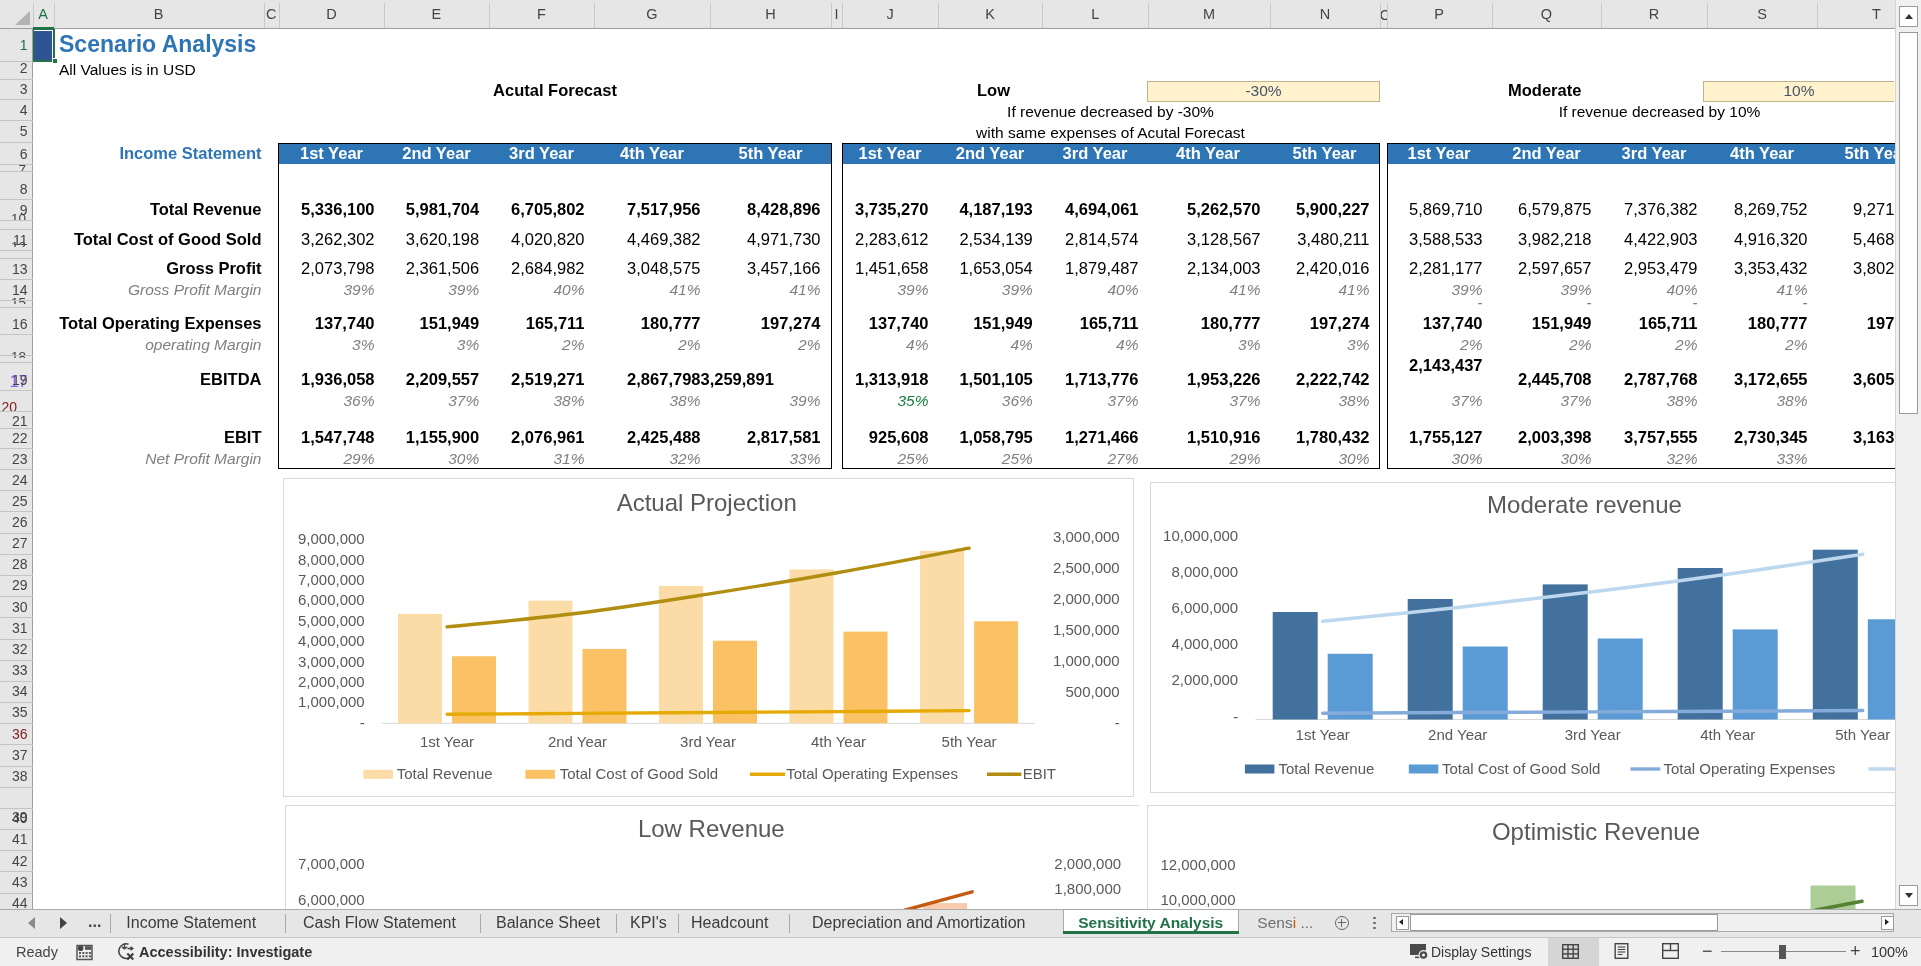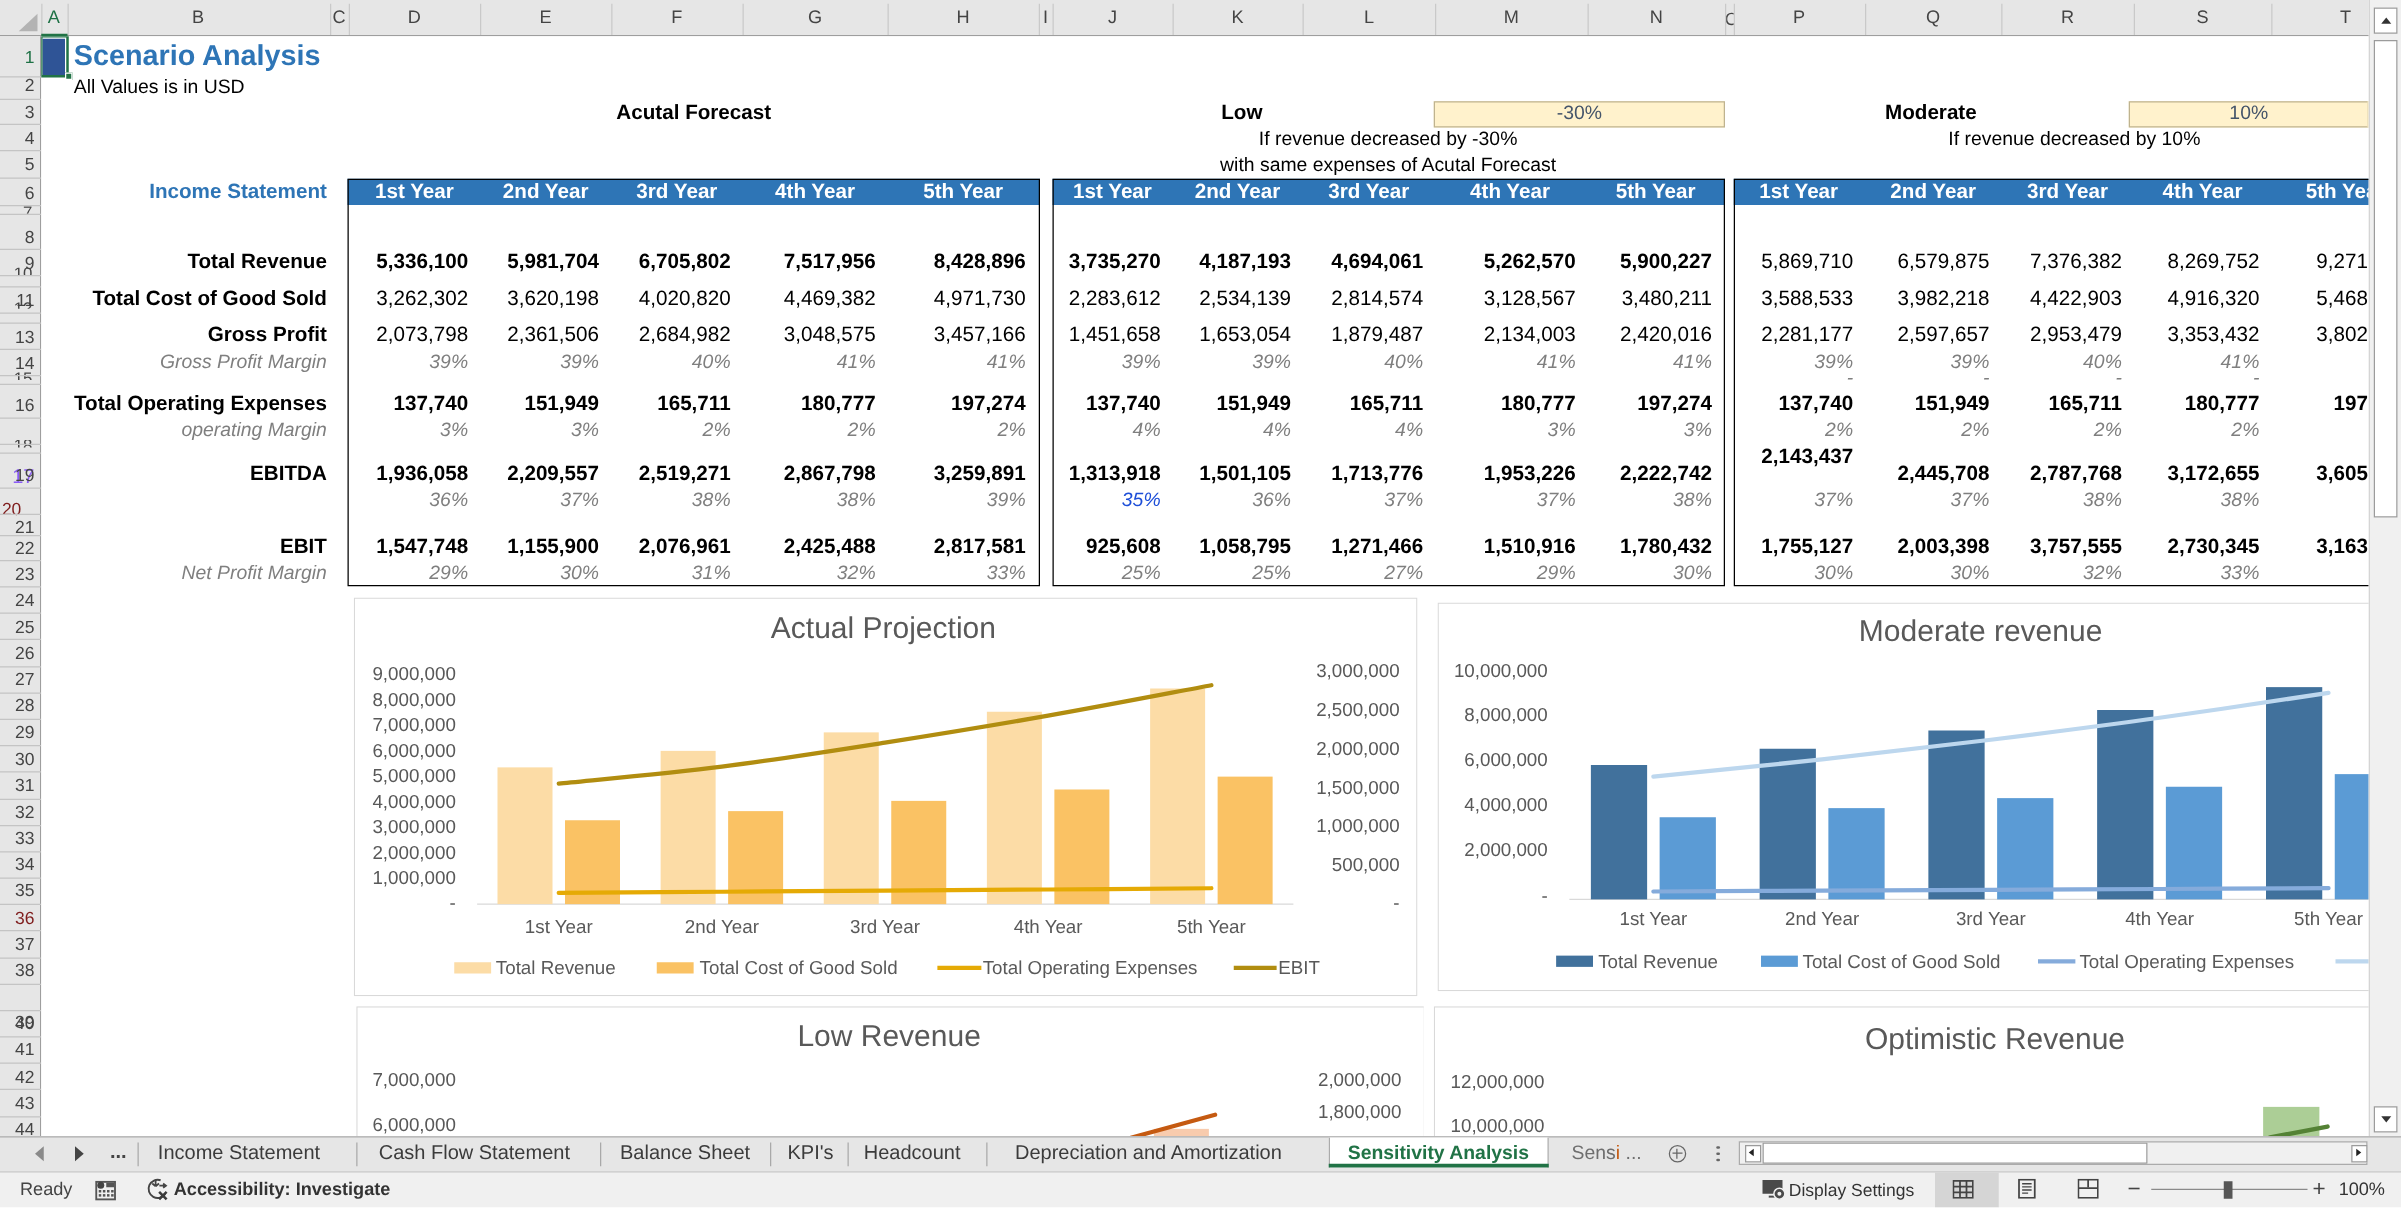"3,259,891" div { text-align: right -> left }
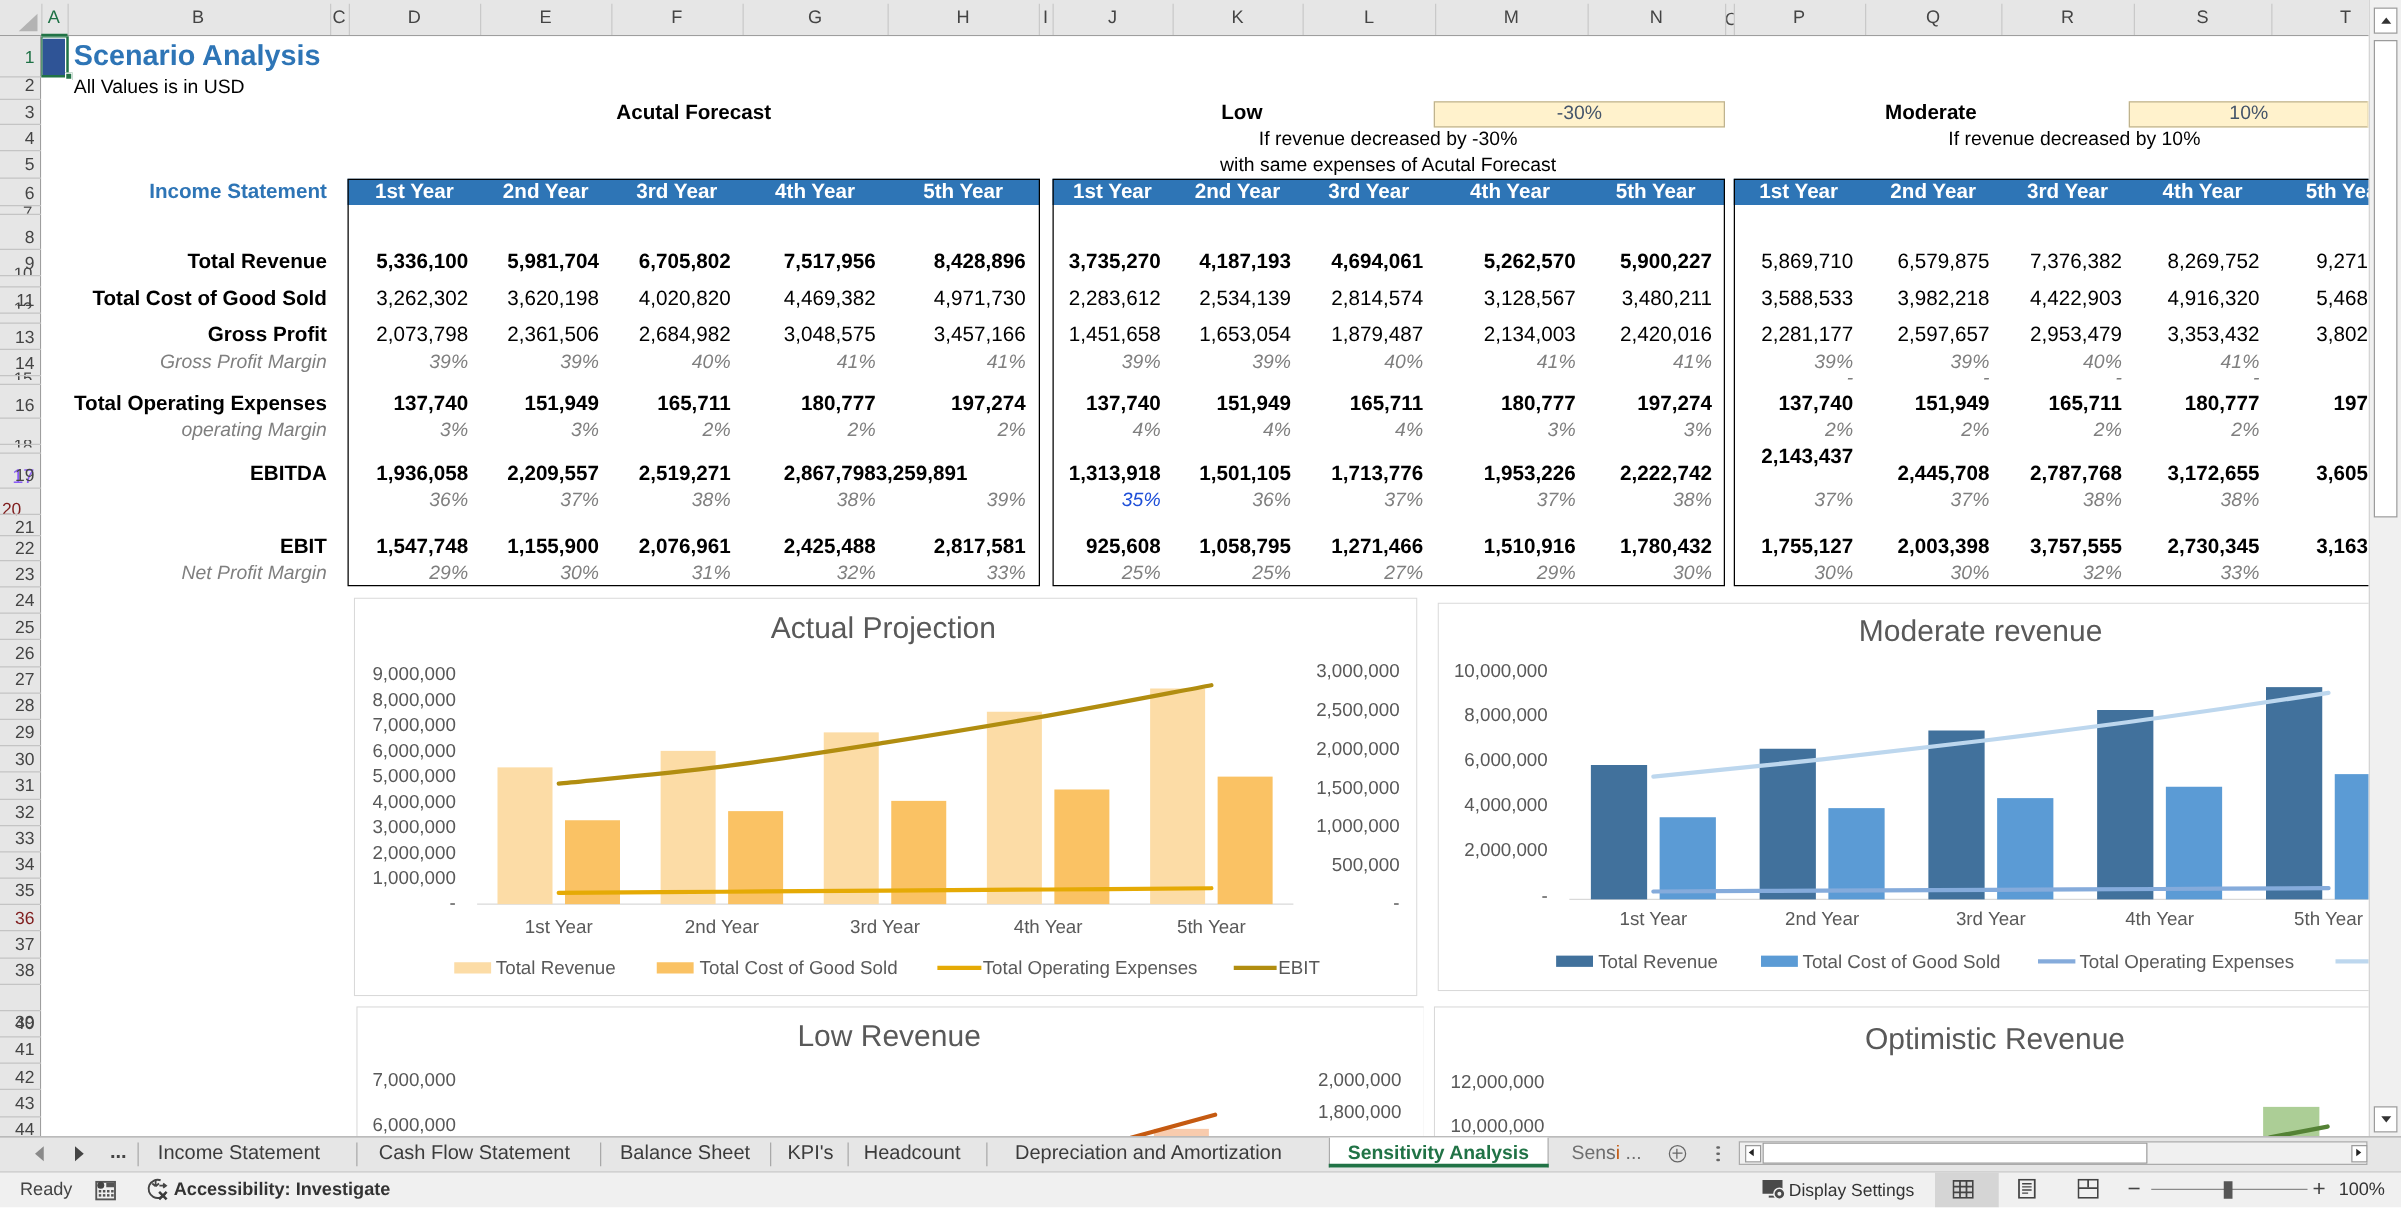"35%" div { color: #1d4ed8 -> #15803d }
